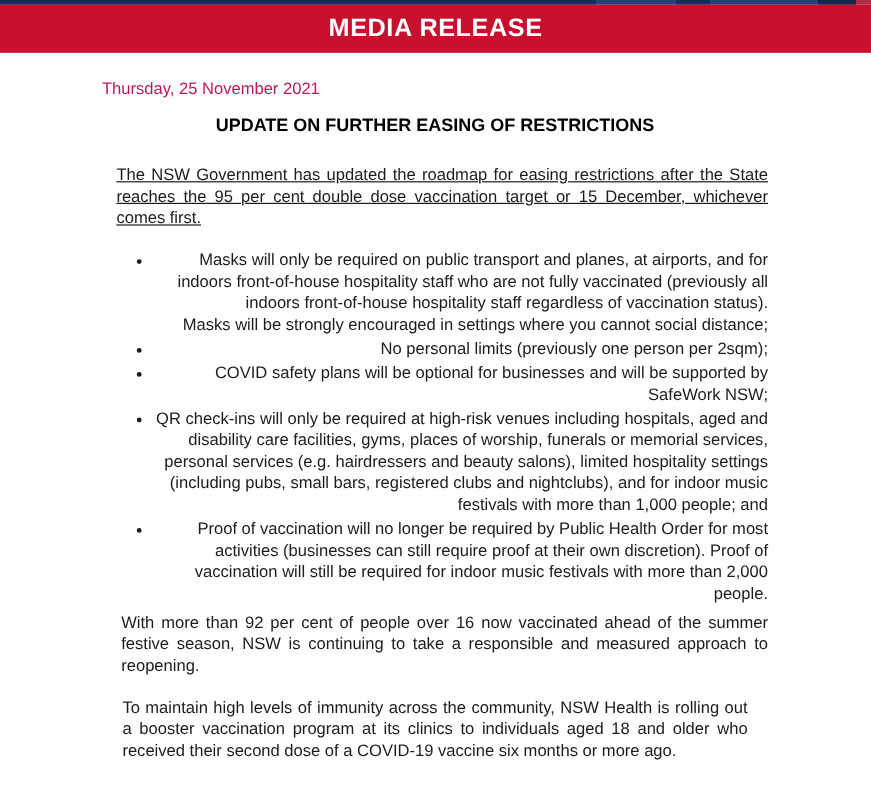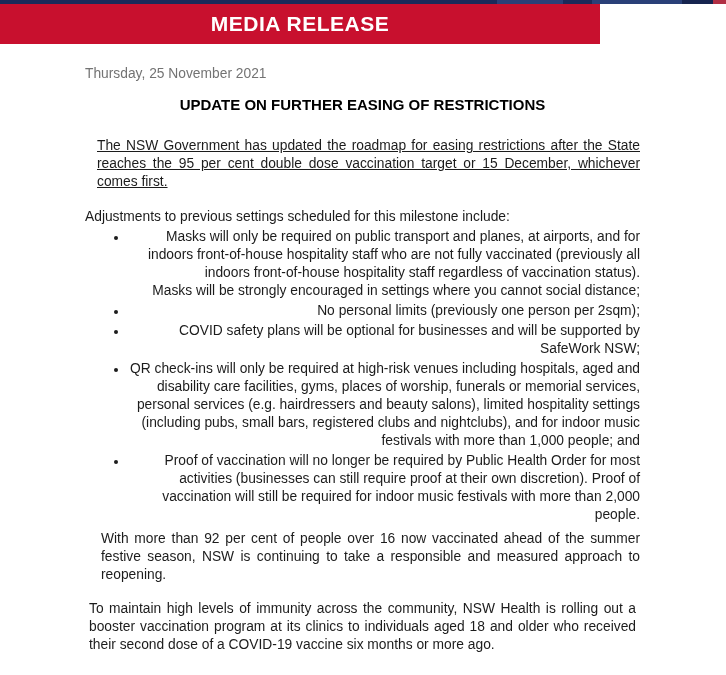"MEDIA RELEASE" .banner { width: 600px -> 726px }
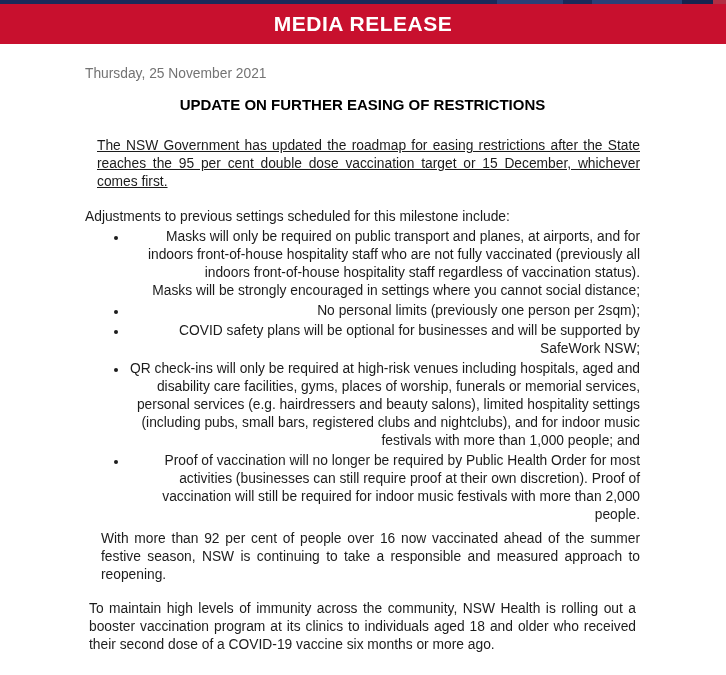"Thursday, 25 November 2021" .date { color: #737373 -> #be185d }
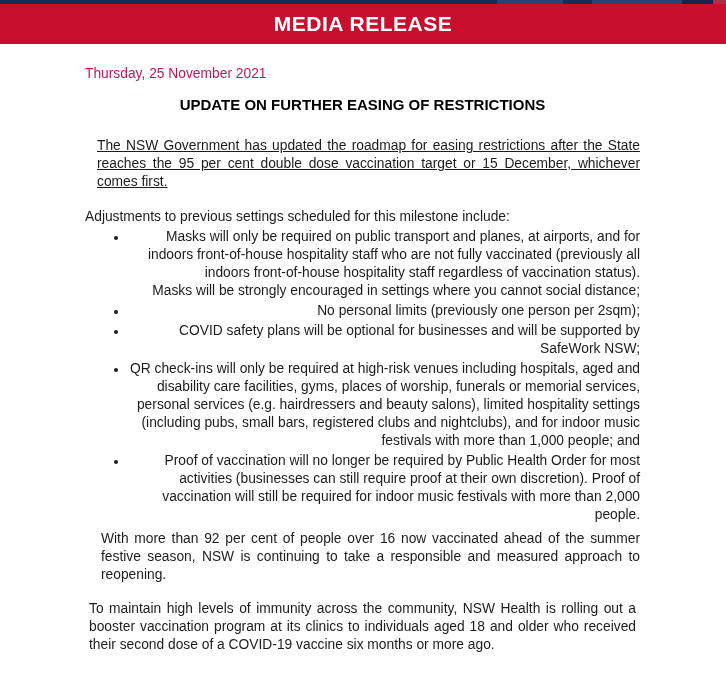"Adjustments to previous settings" p.list-intro { html: <p>Adjustments to previous settings scheduled for this milestone include:</p> -> none }
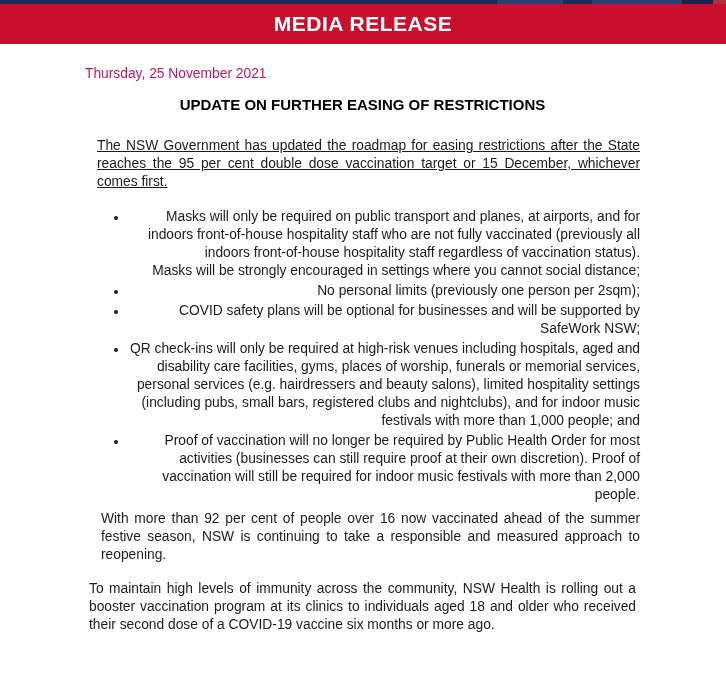"To maintain high levels of" p.closing-2 { margin: 4px -> 17px }
